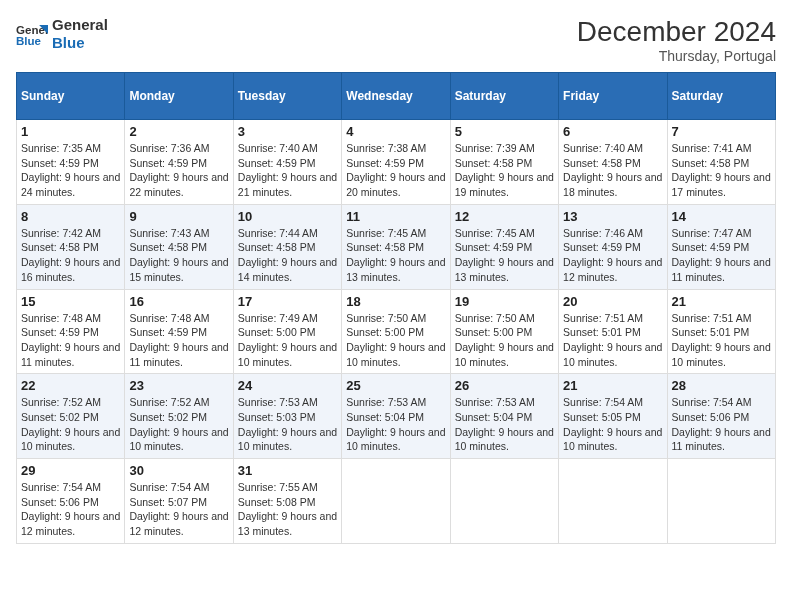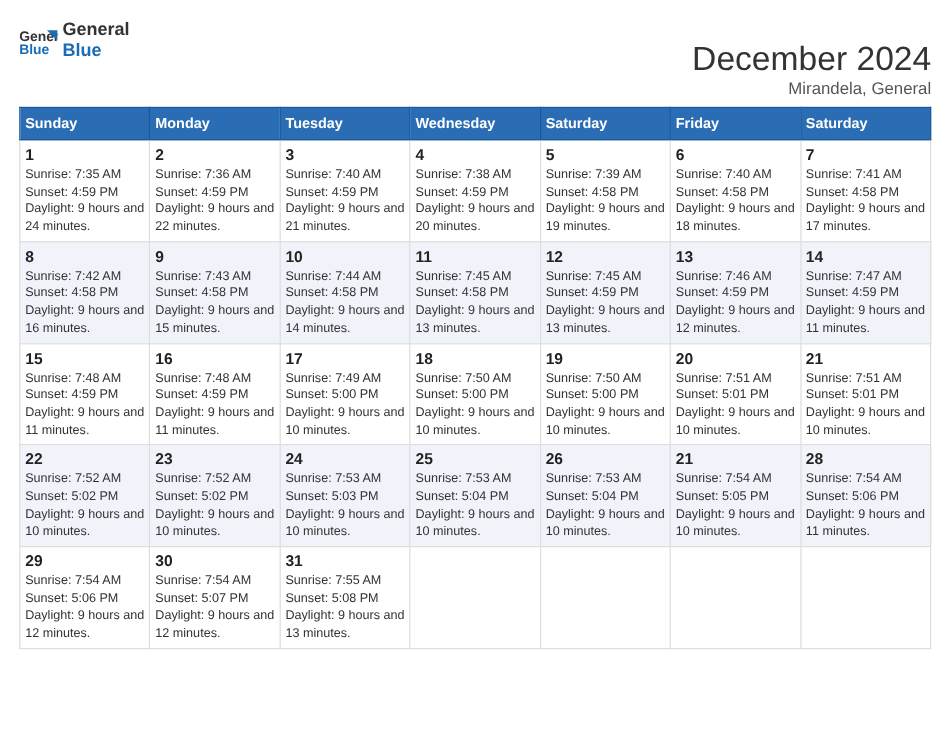"December 2024" .title-block h1 { margin-top: 17px -> none }
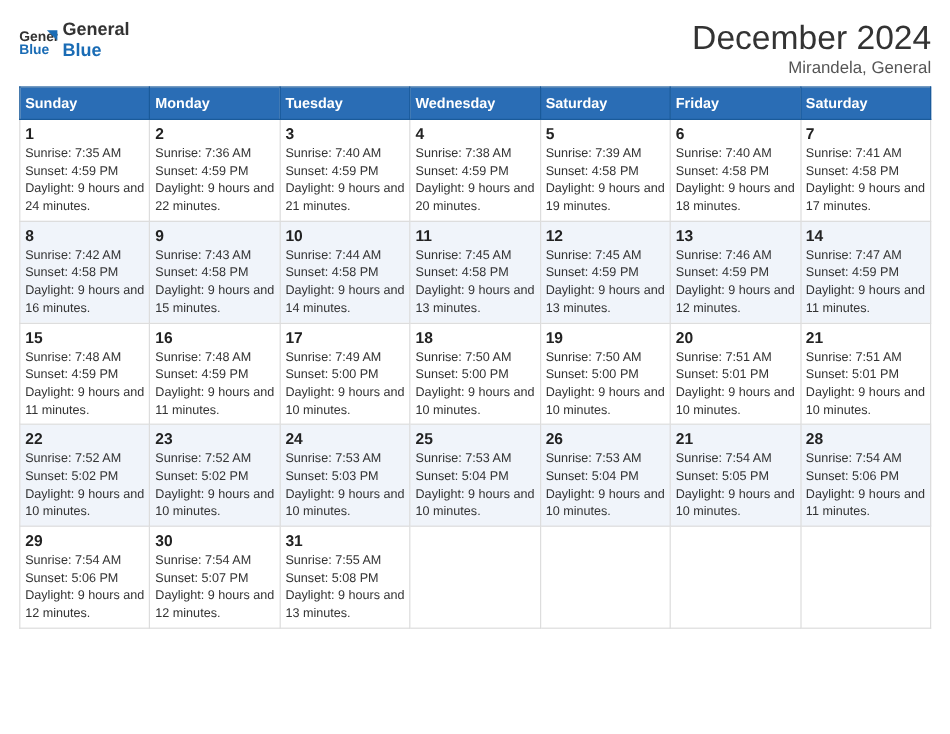"Mirandela, General" h2 { text: Mirandela, General -> Thursday, Portugal }
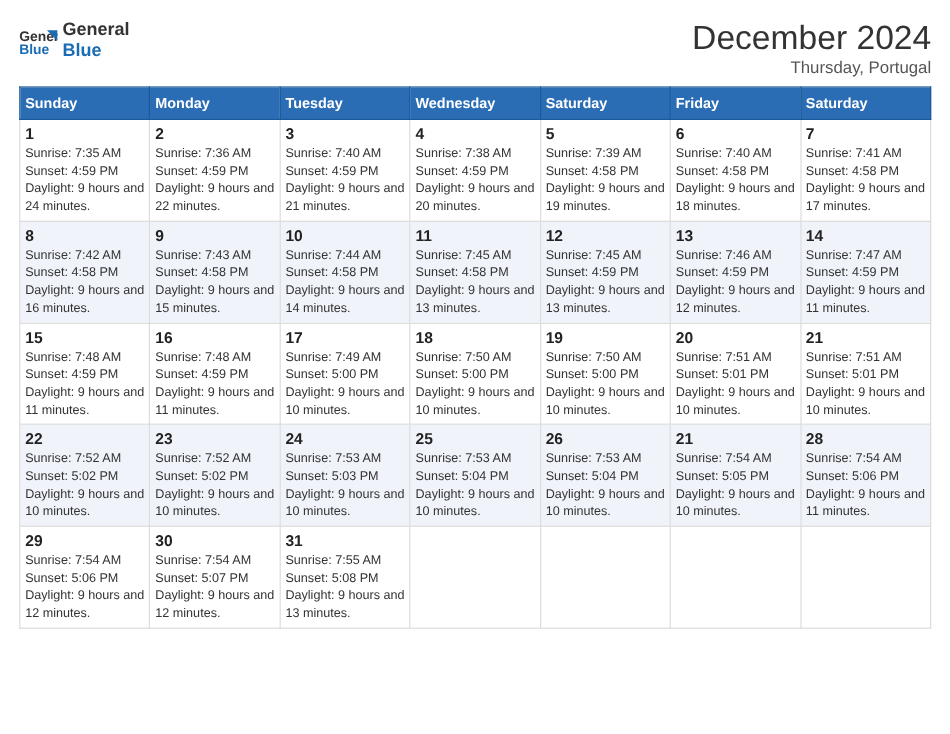"Sunday" thead th { padding: 6px 4px -> 16px 4px }
